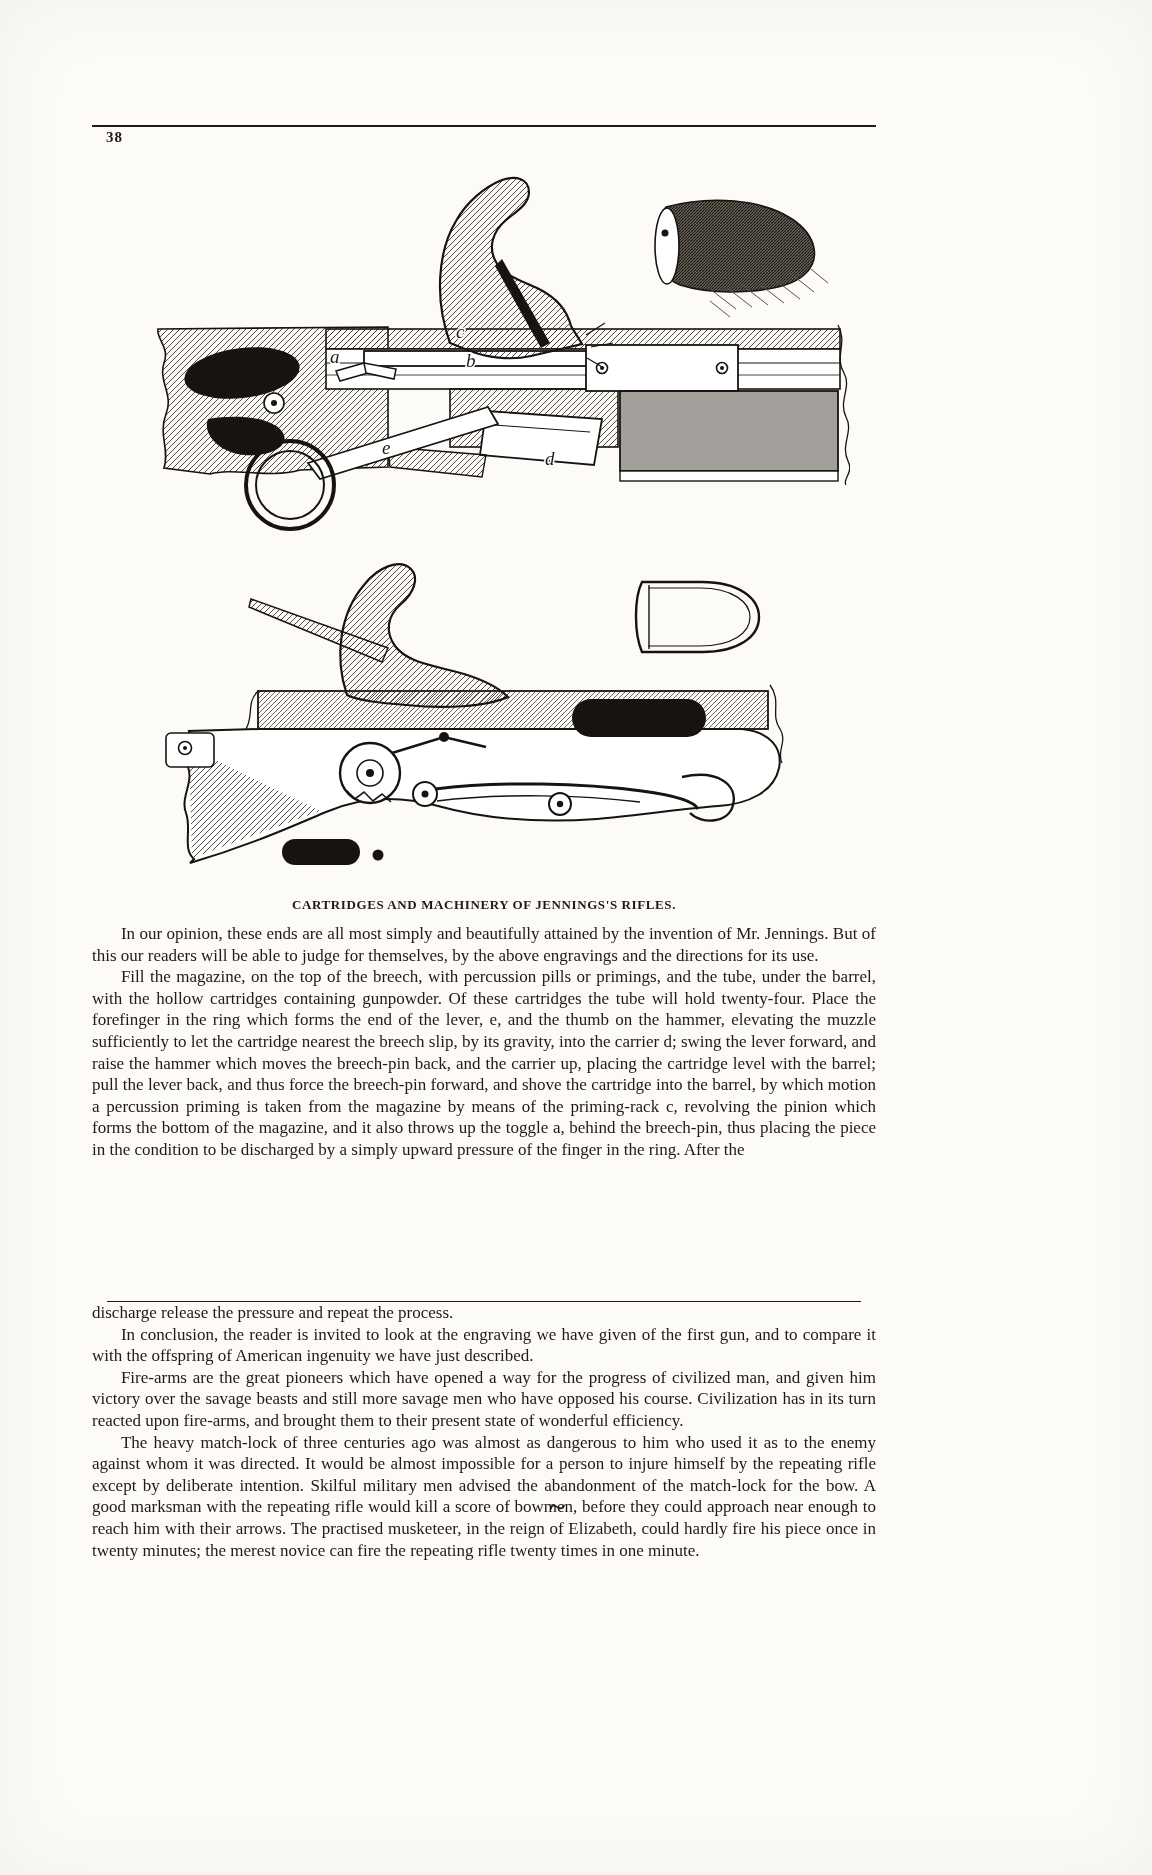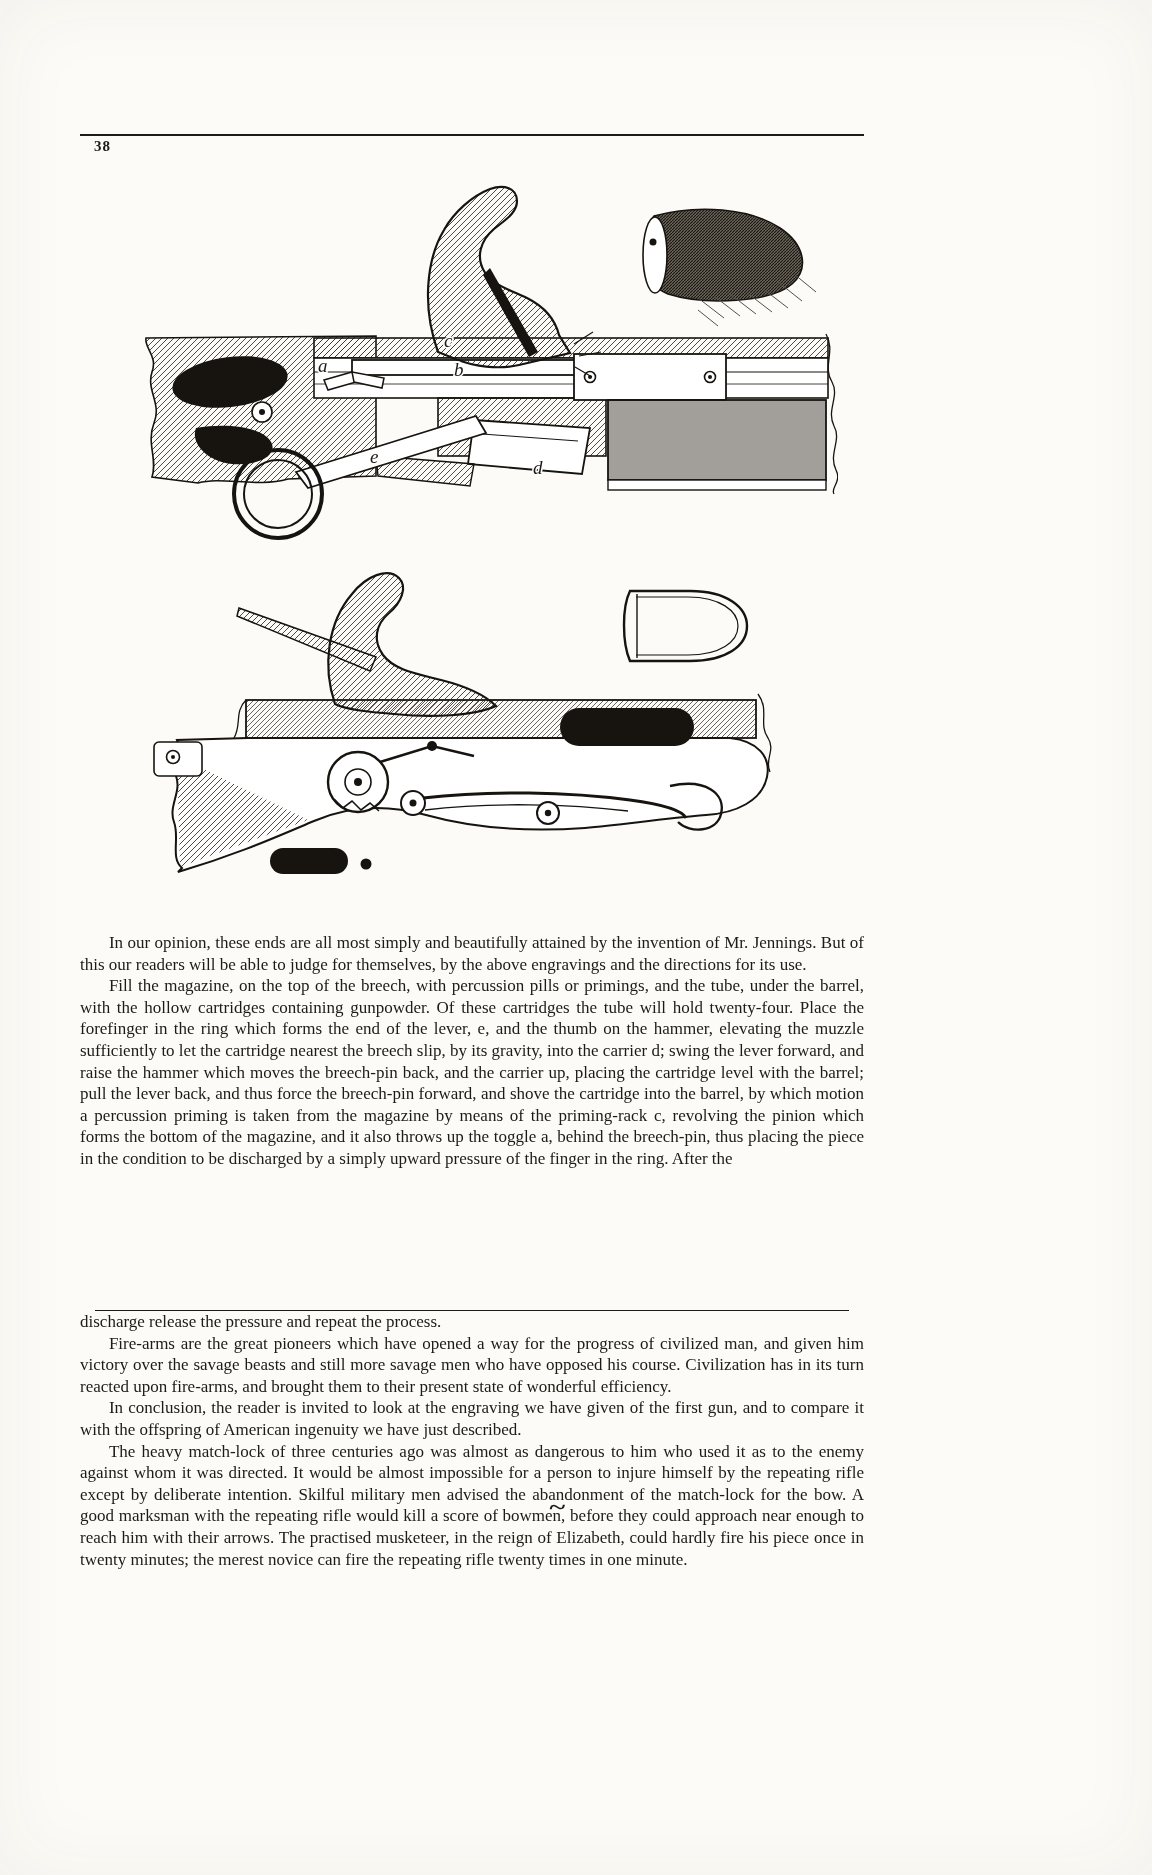"38" .content { left: 80px -> 92px; margin-top: 9px -> none }
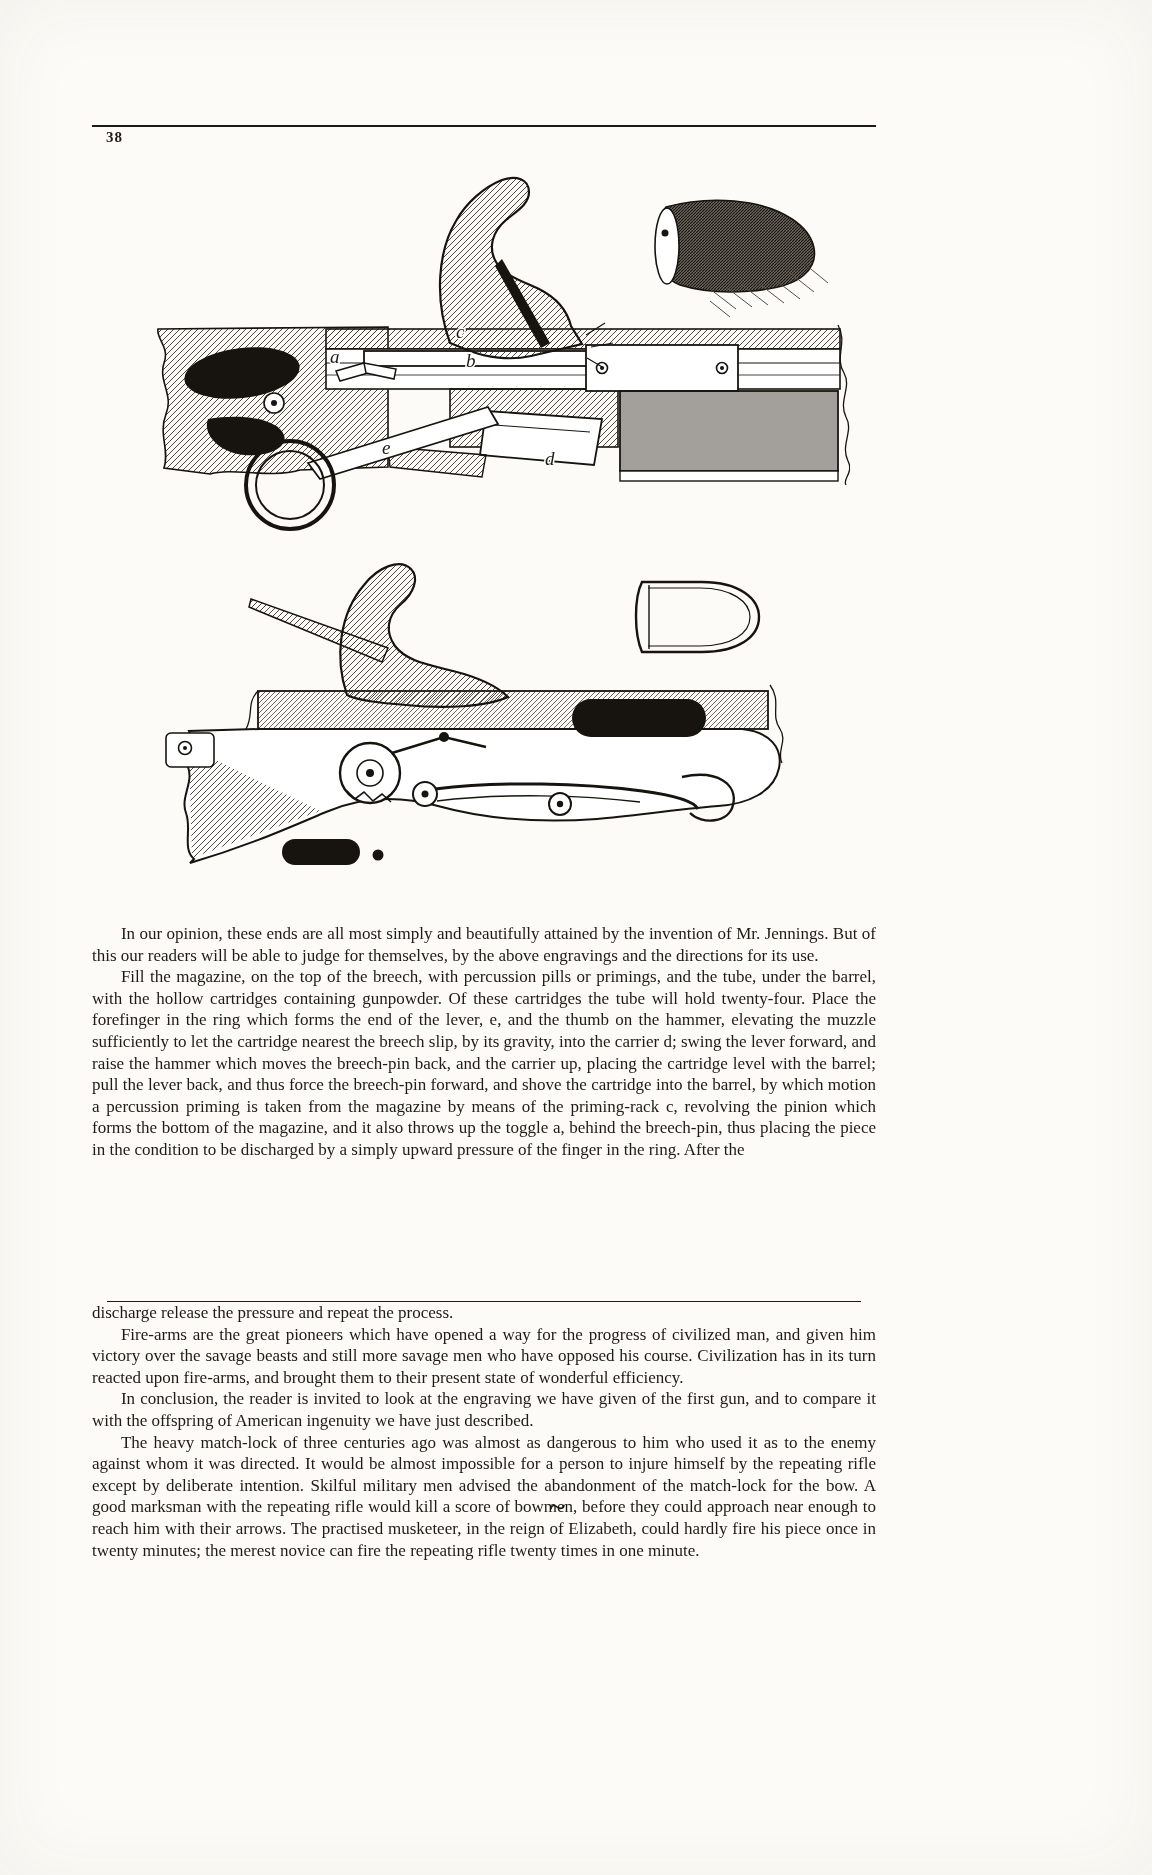"CARTRIDGES AND MACHINERY OF JENNINGS'S" figcaption.caption { html: none -> <figcaption>CARTRIDGES AND MACHINERY OF JENNINGS'S RIFLES.</figcaption> }
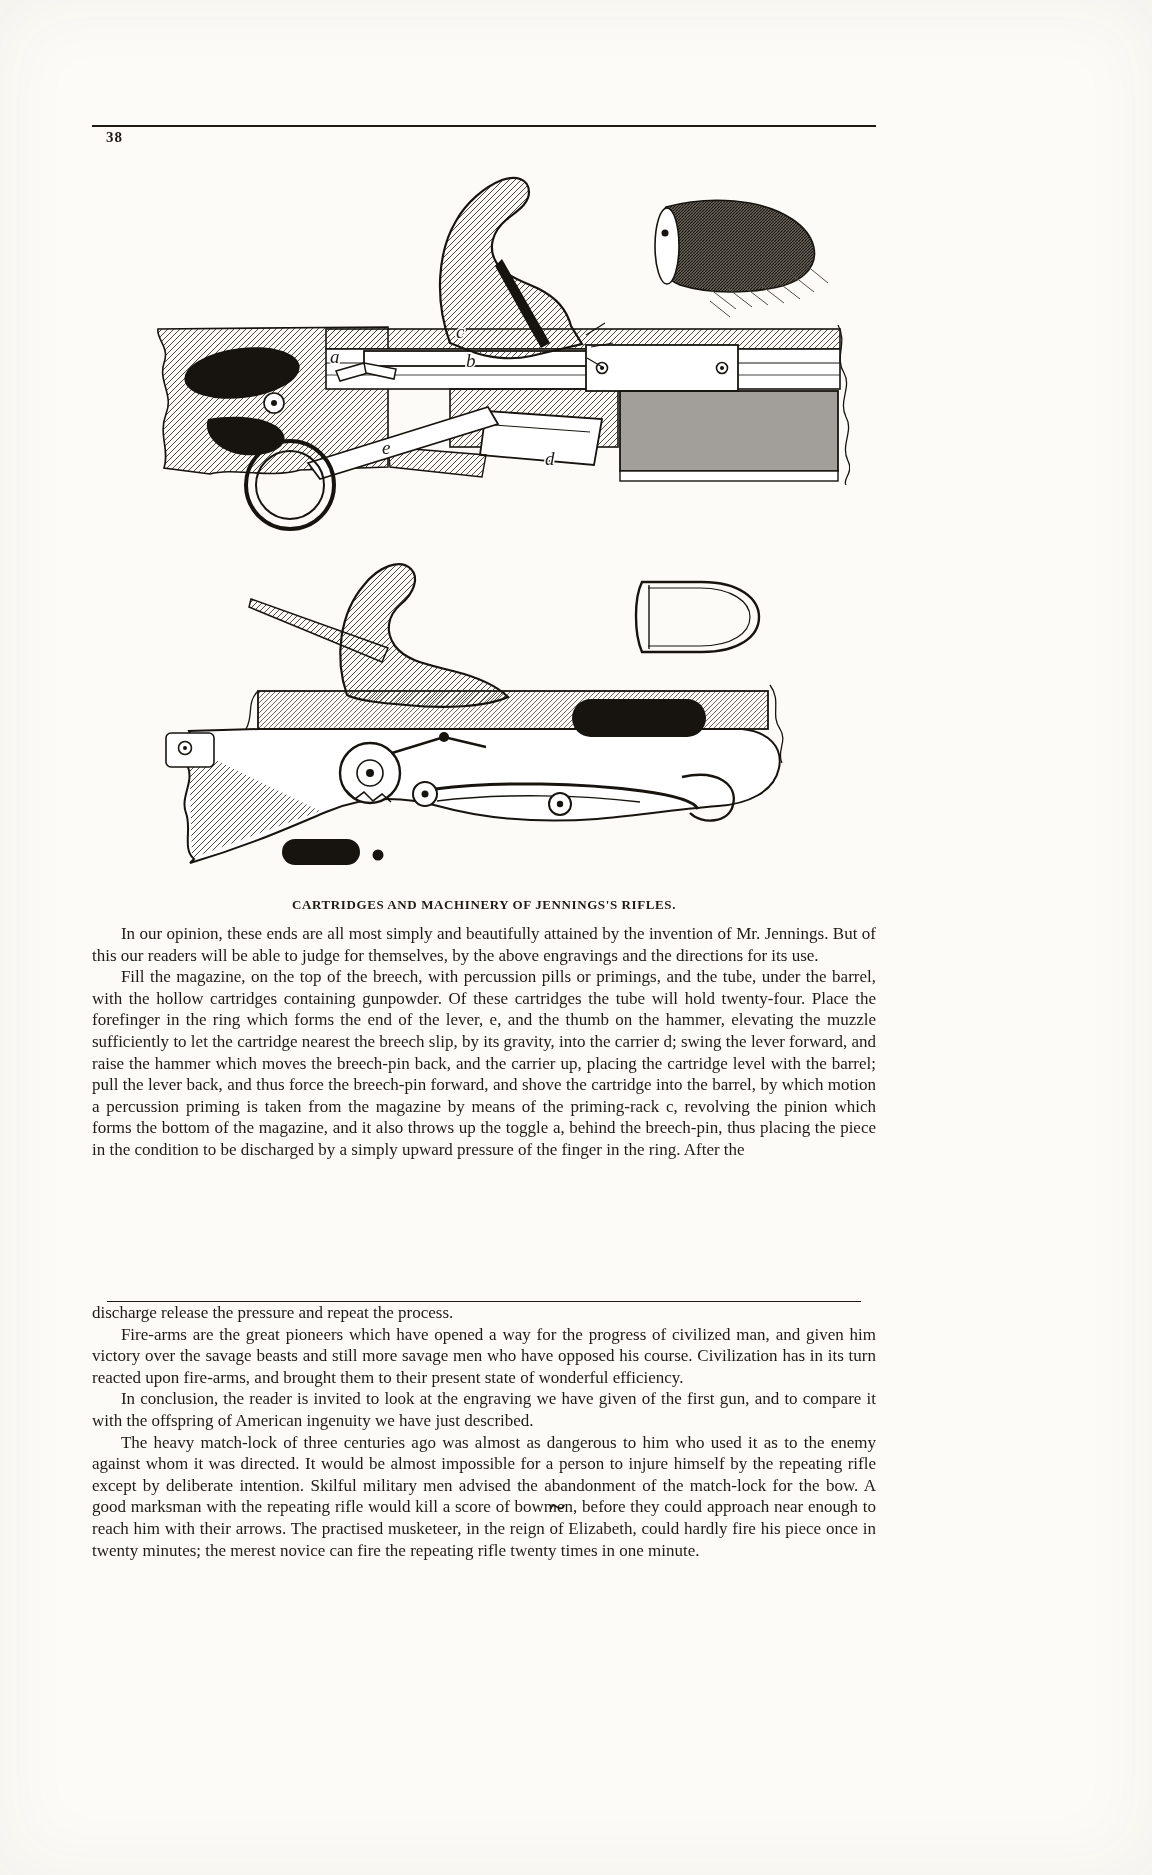"Fire-arms are the great pioneers" p.para { order: before "In conclusion, the reader is" -> after "In conclusion, the reader is" }
